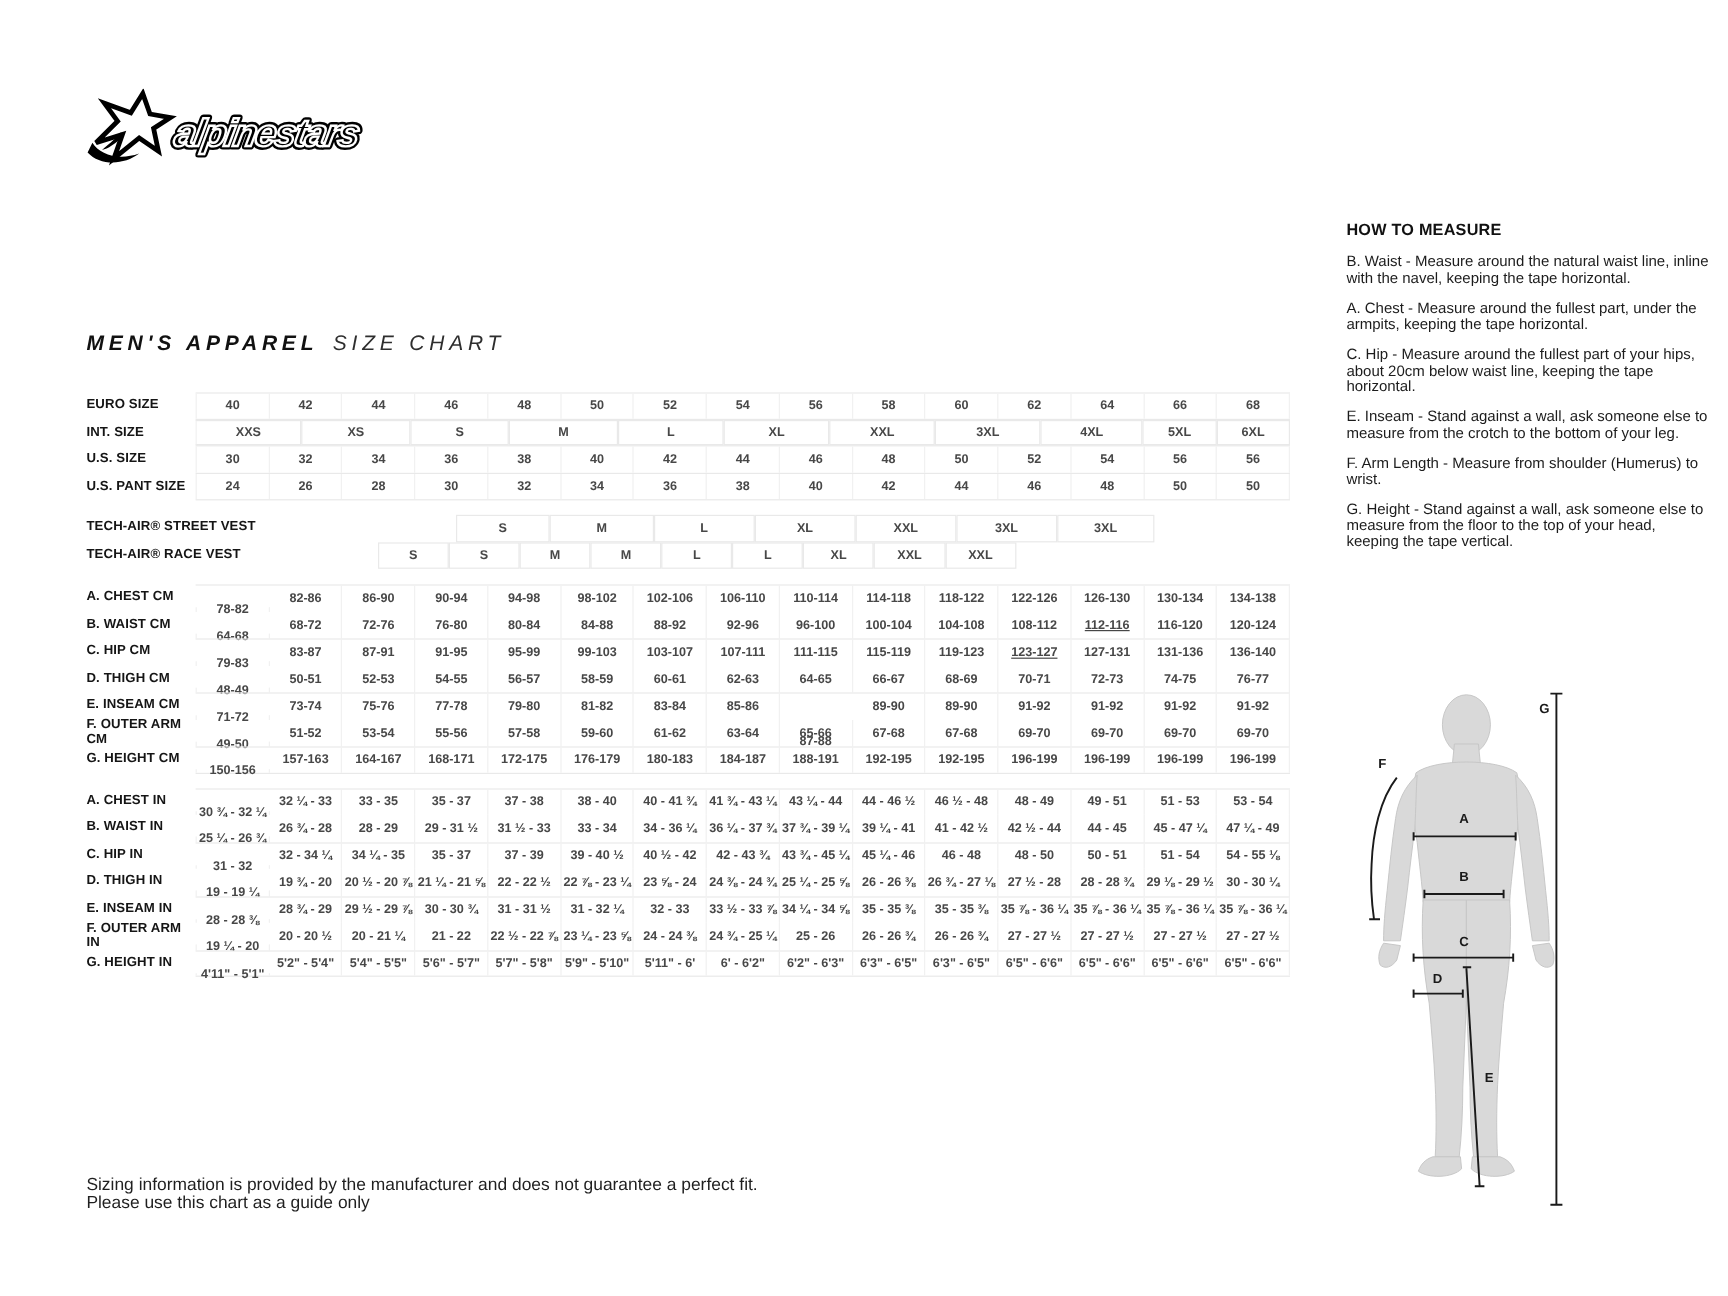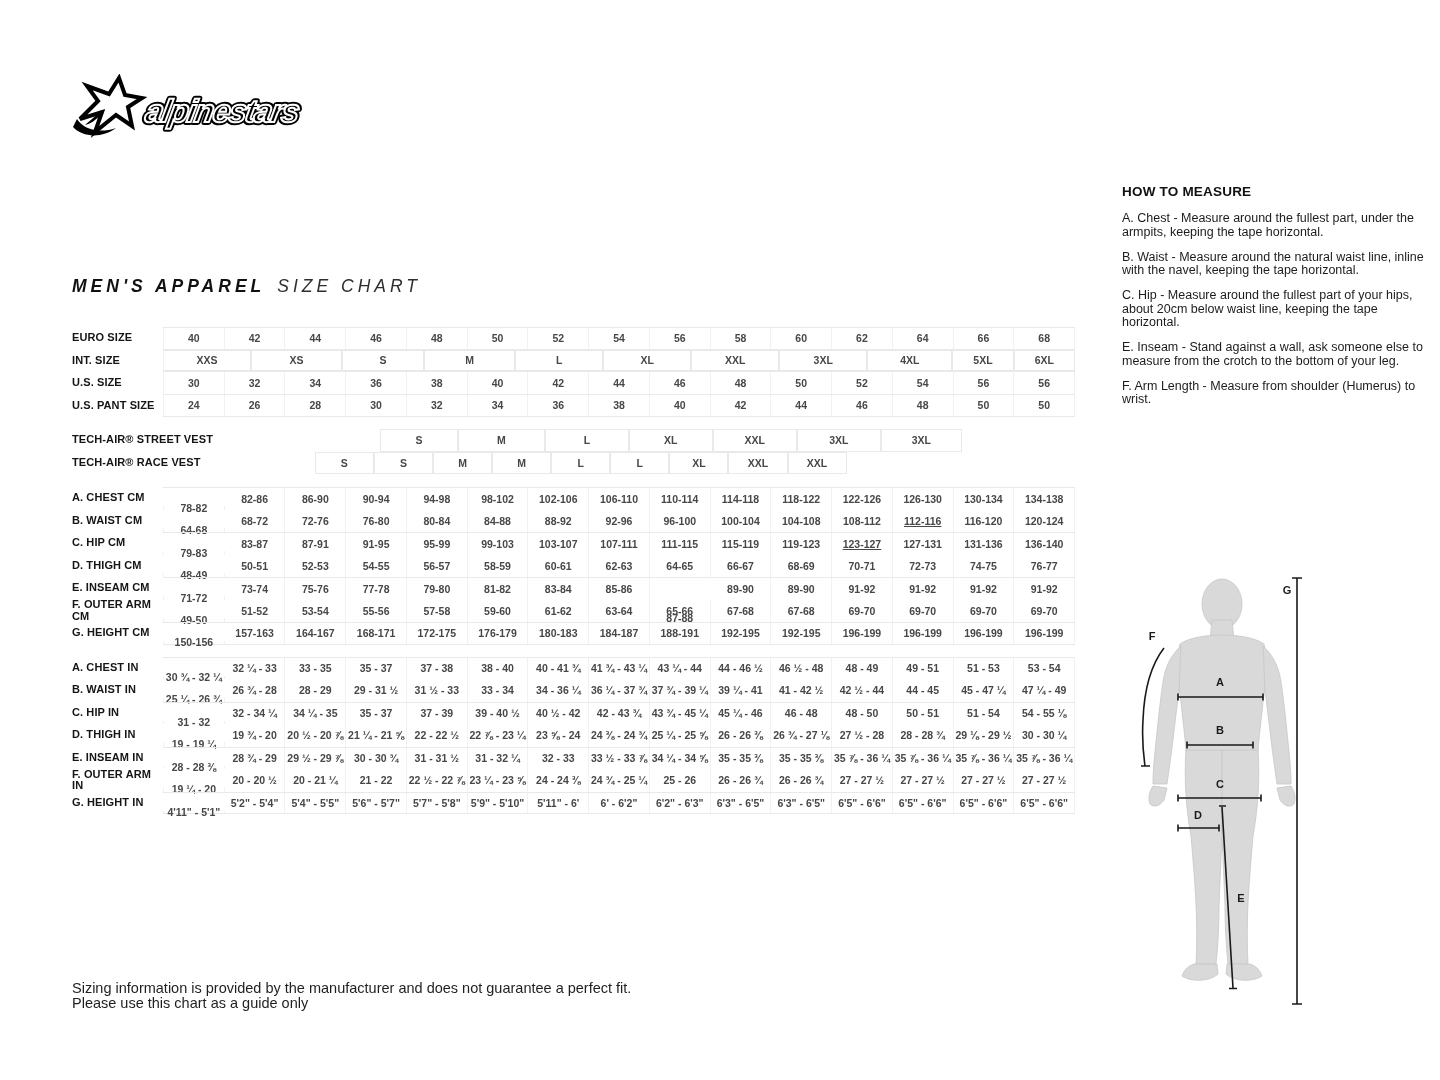"A. Chest - Measure around" p { order: before "B. Waist - Measure around" -> after "B. Waist - Measure around" }
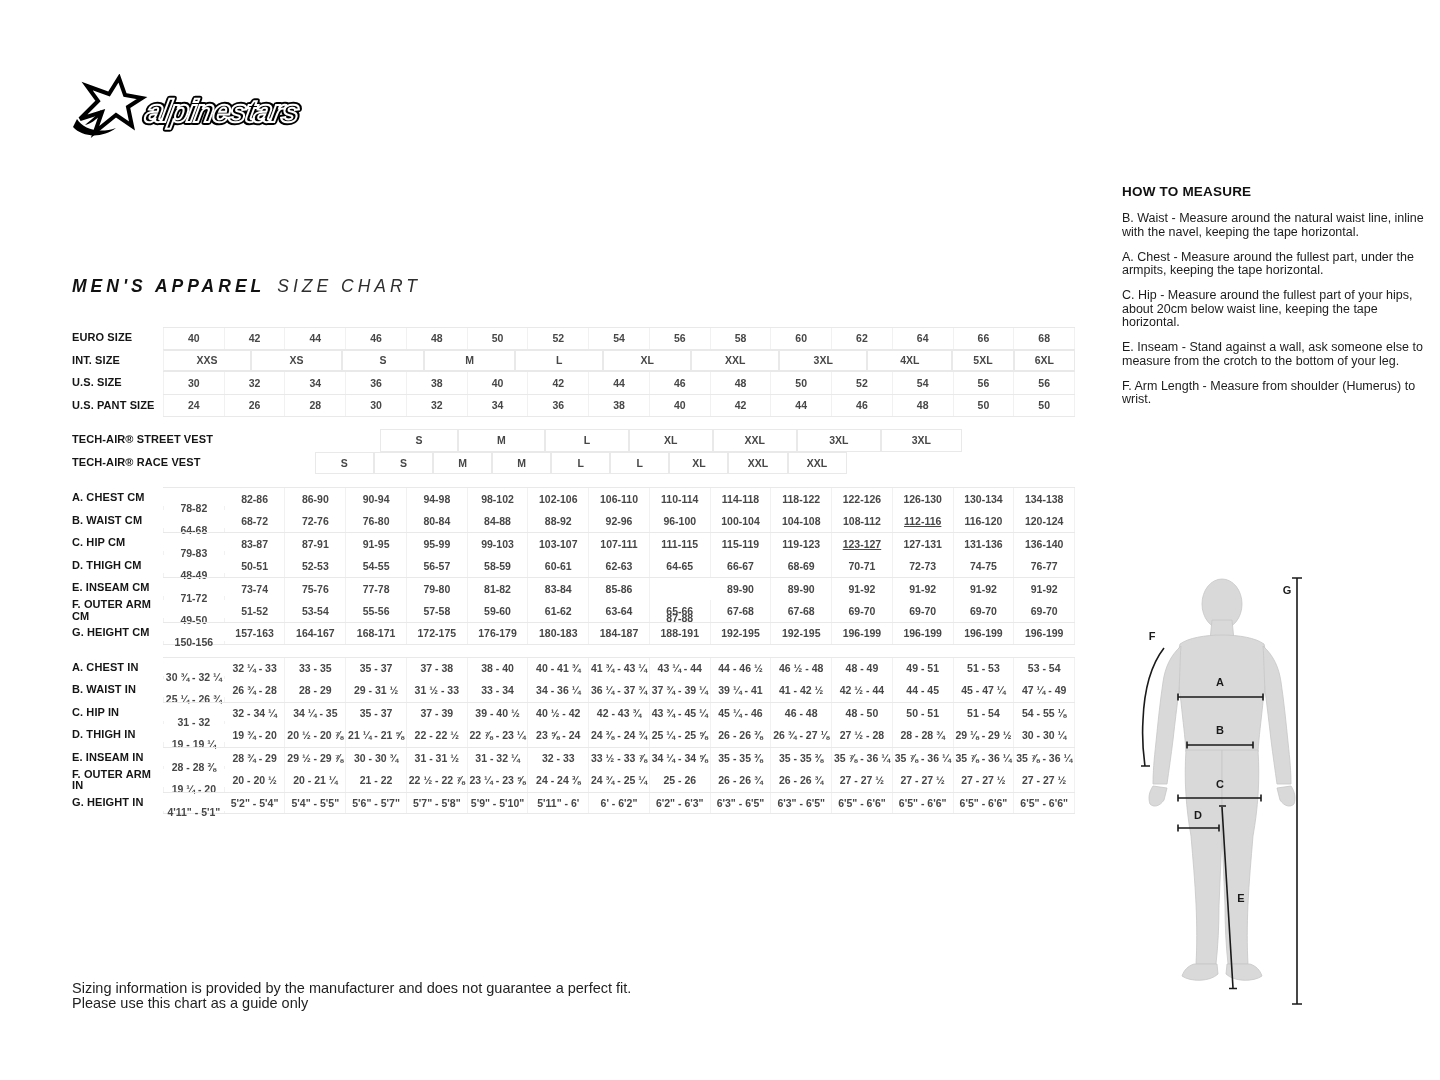"G. Height - Stand against" p { html: none -> <p>G. Height - Stand against a wall, ask someone else to measure from the floor to the top of your head, keeping the tape vertical.</p> }
